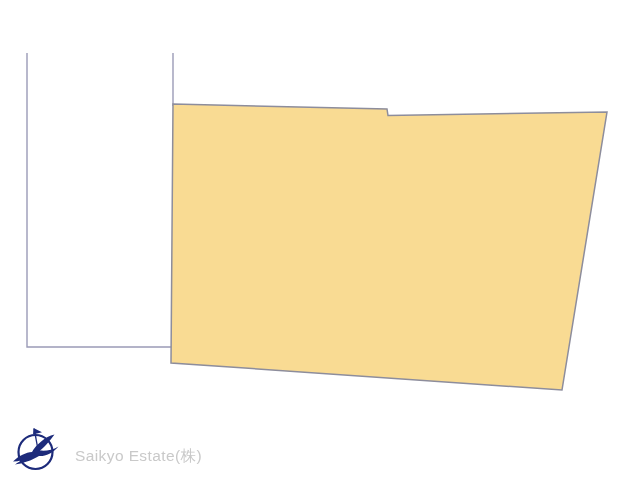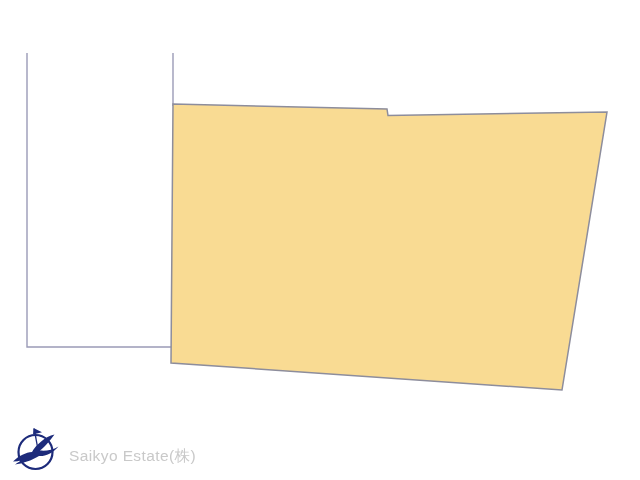"Saikyo Estate(株)" .brand-footer { gap: 9px -> 15px }
